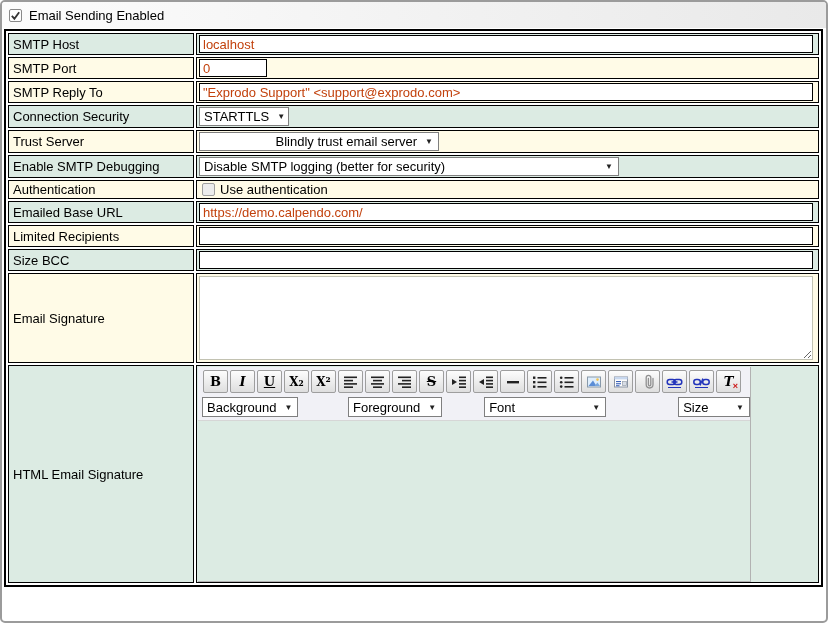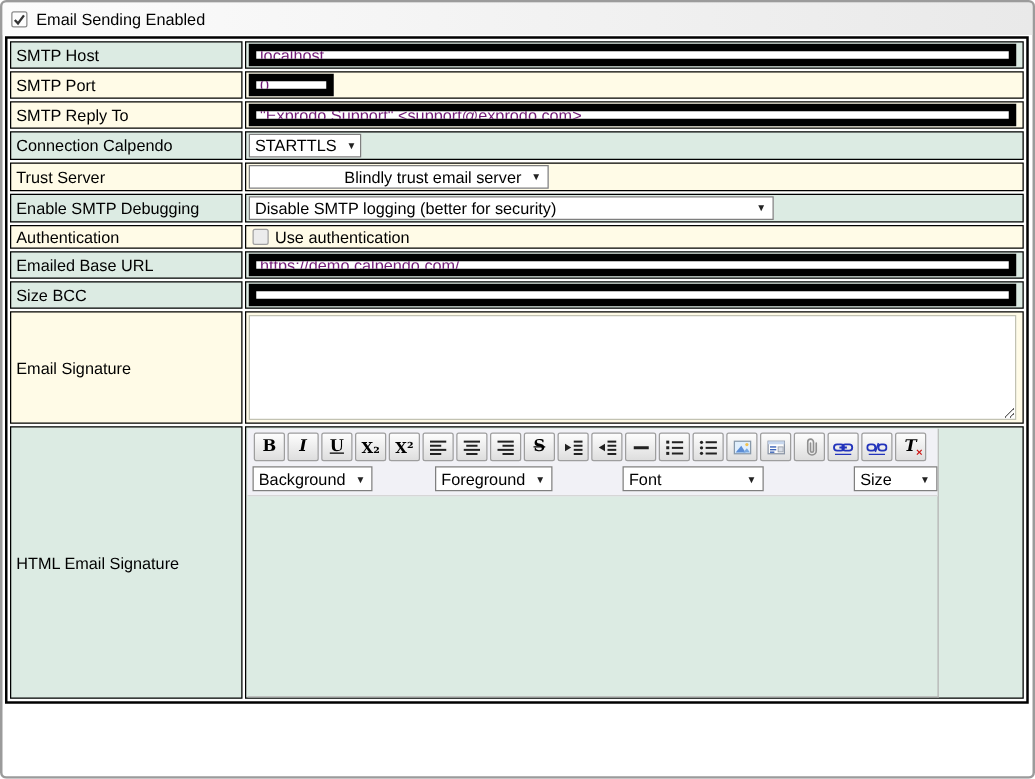"localhost" input.txt { border: 6px solid #000000 -> 1px solid #000000; color: #701a75 -> #c2410c; text-decoration: underline -> none }
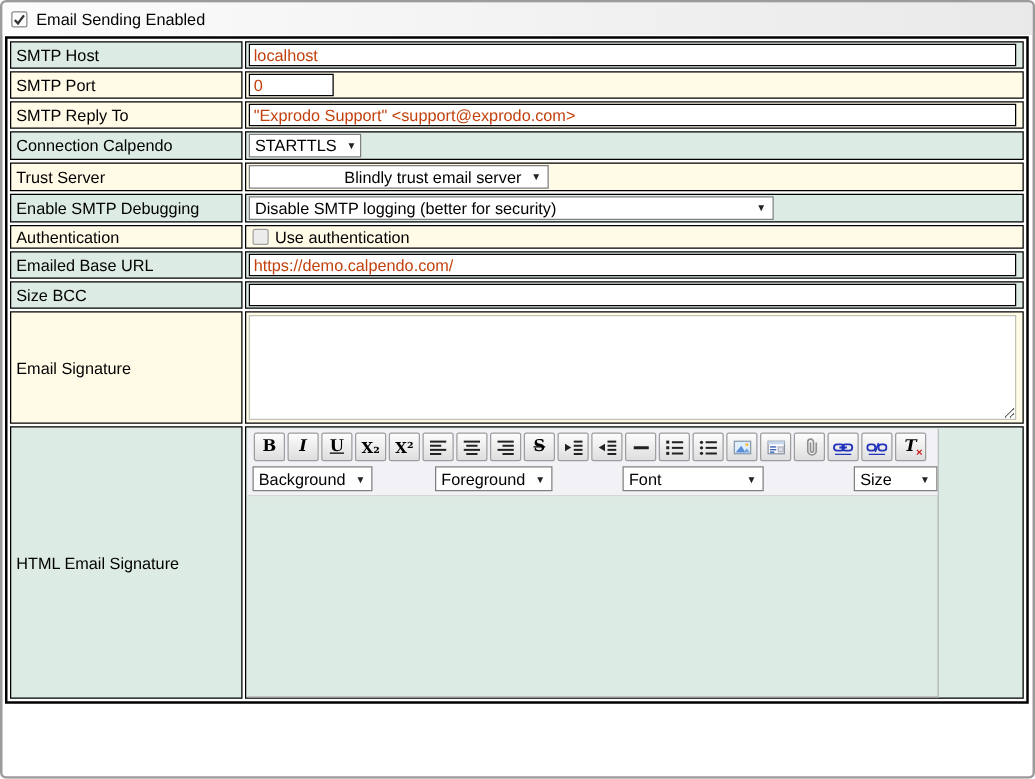"Connection Calpendo" td.lbl { text: Calpendo -> Security }
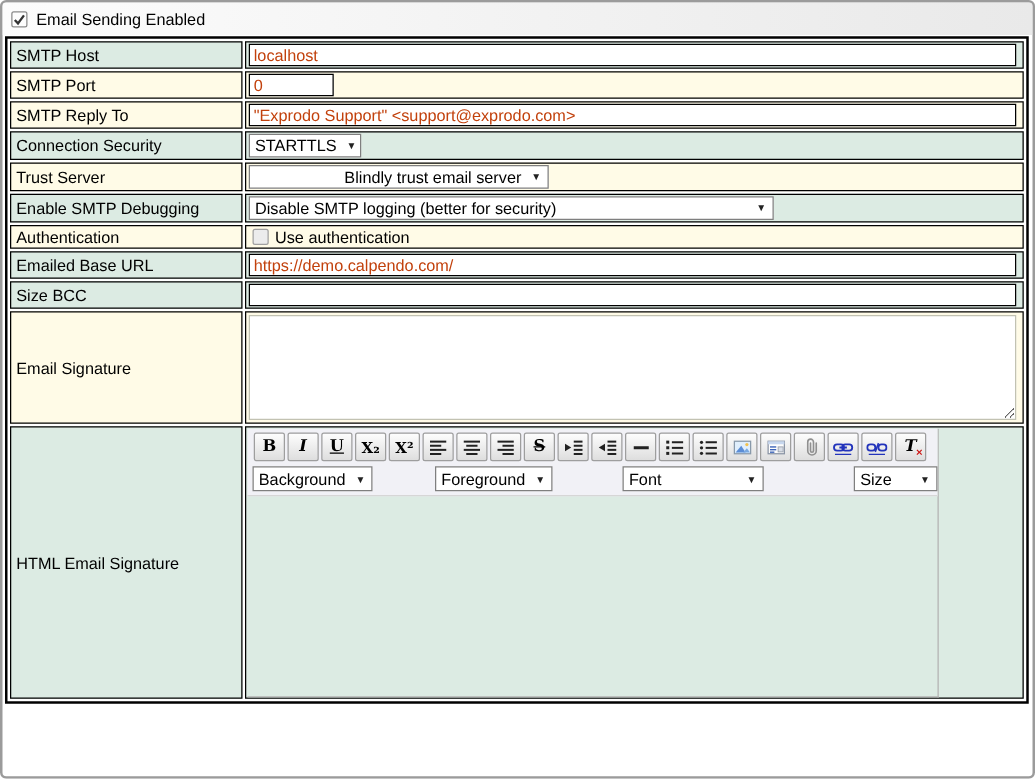"Limited Recipients" tr.normal { html: none -> <tr> <td>Limited Recipients</td> <td> <input> </td> </tr> }
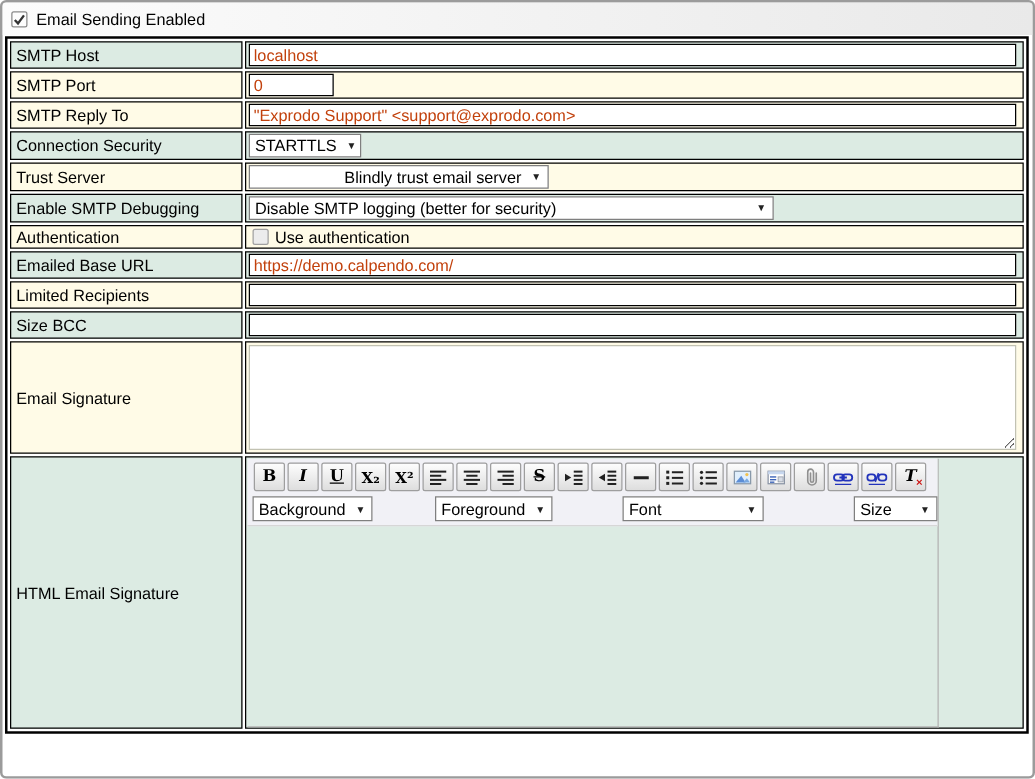"Foreground" .rw96b { margin-right: 40px -> 26px }
